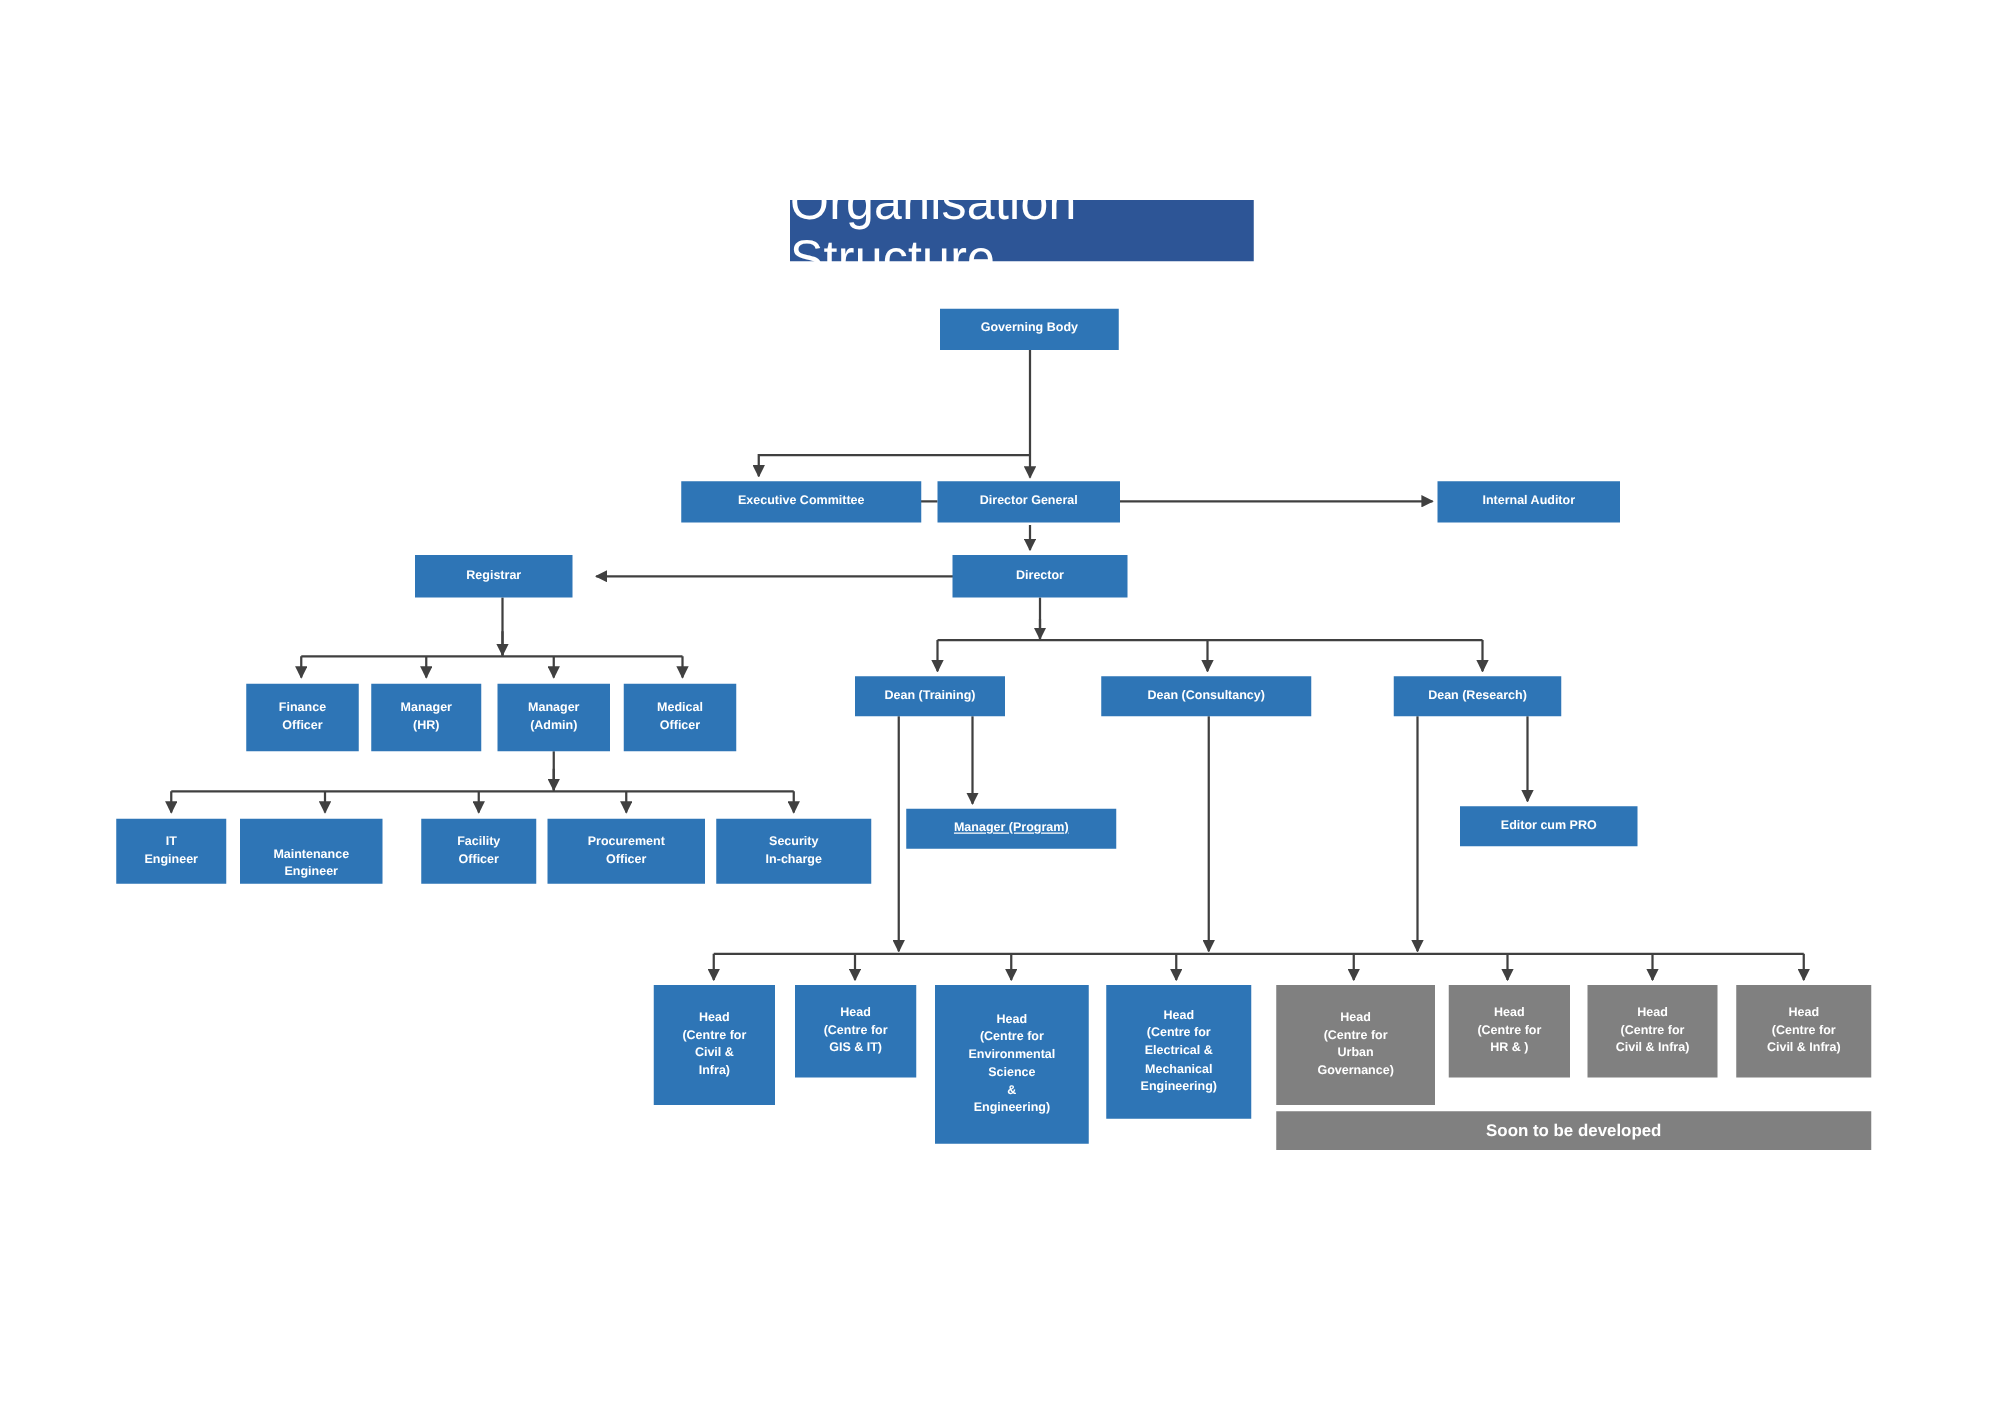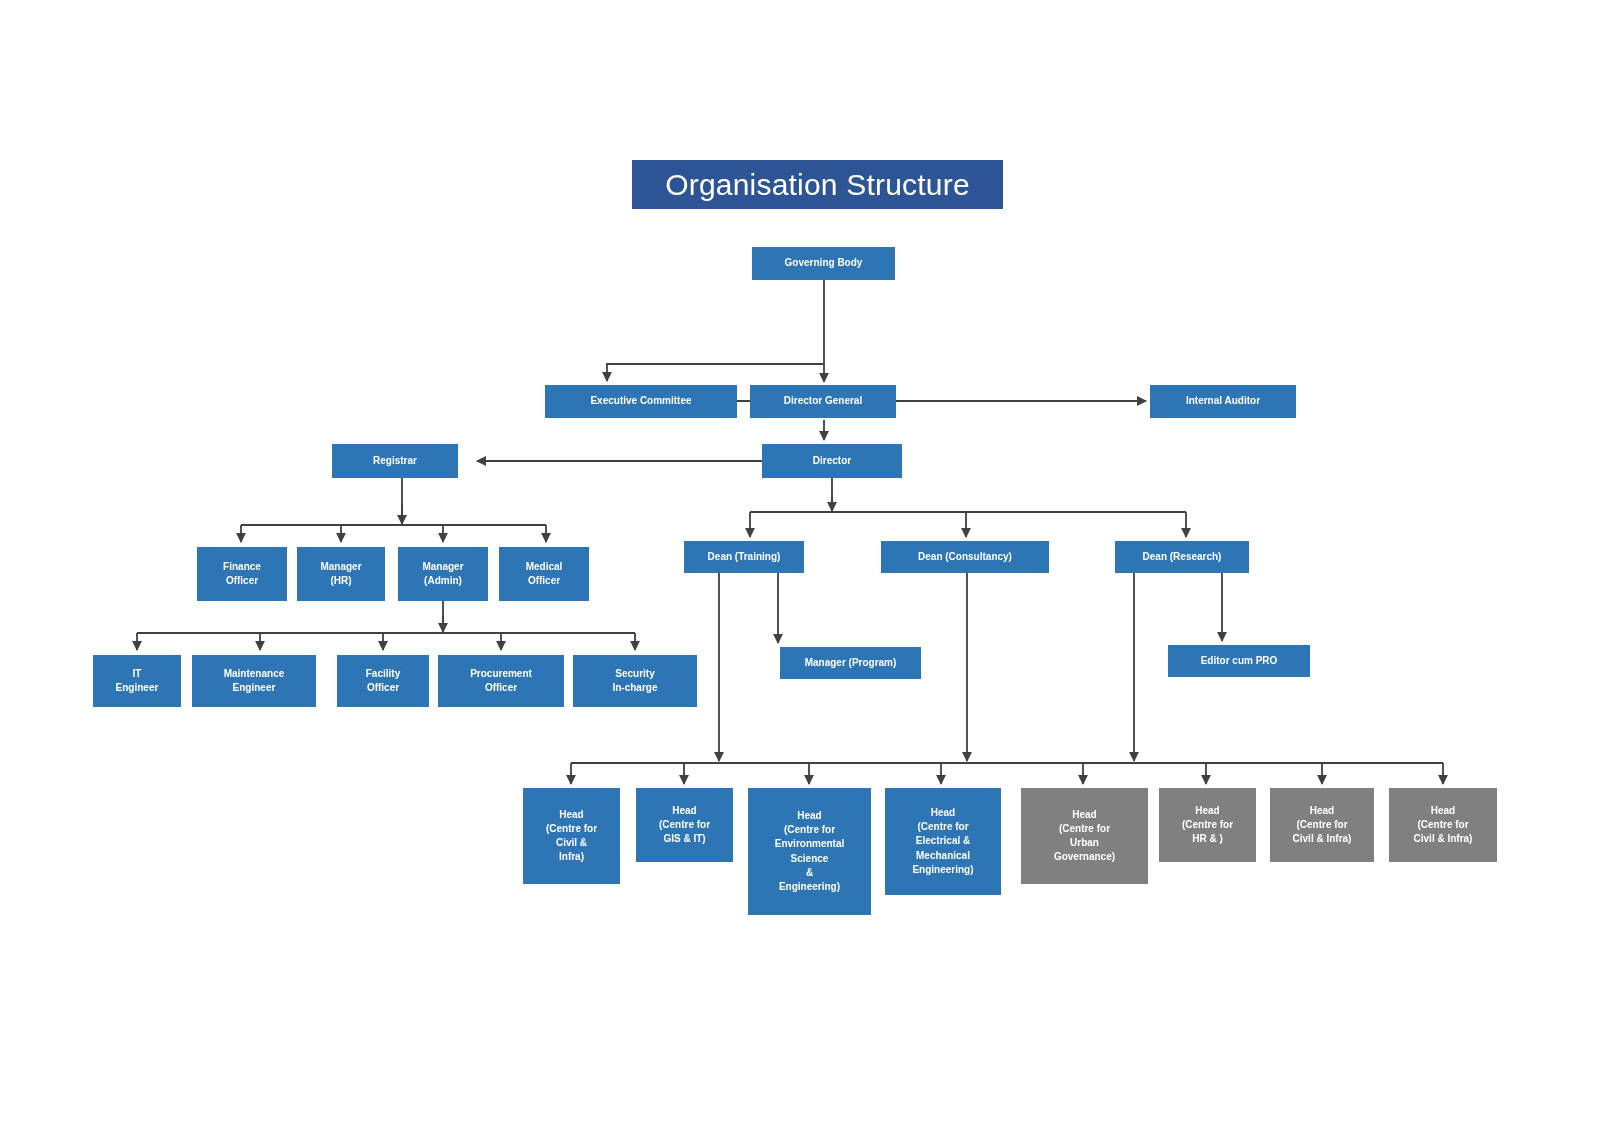"Organisation Structure" .title-bar { font-size: 30px -> 40px }
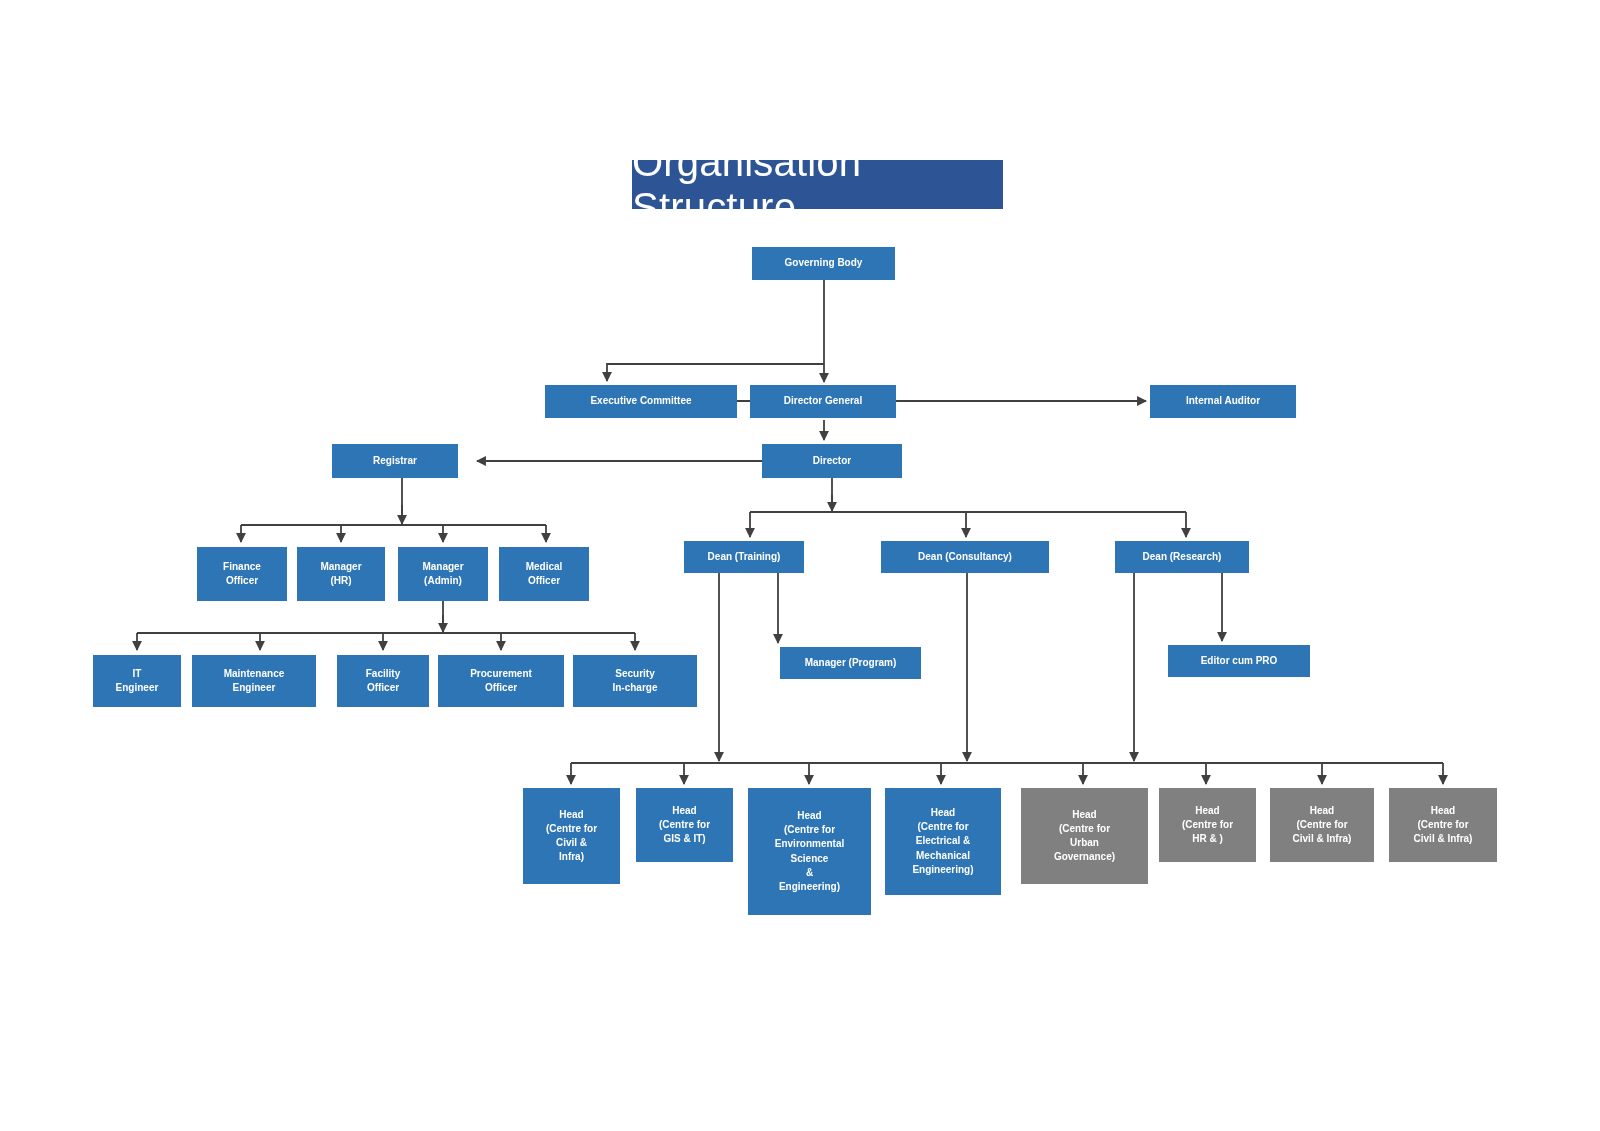"Manager (Program)" div.node { left: 780px -> 725px; text-decoration: none -> underline; width: 141px -> 168px }
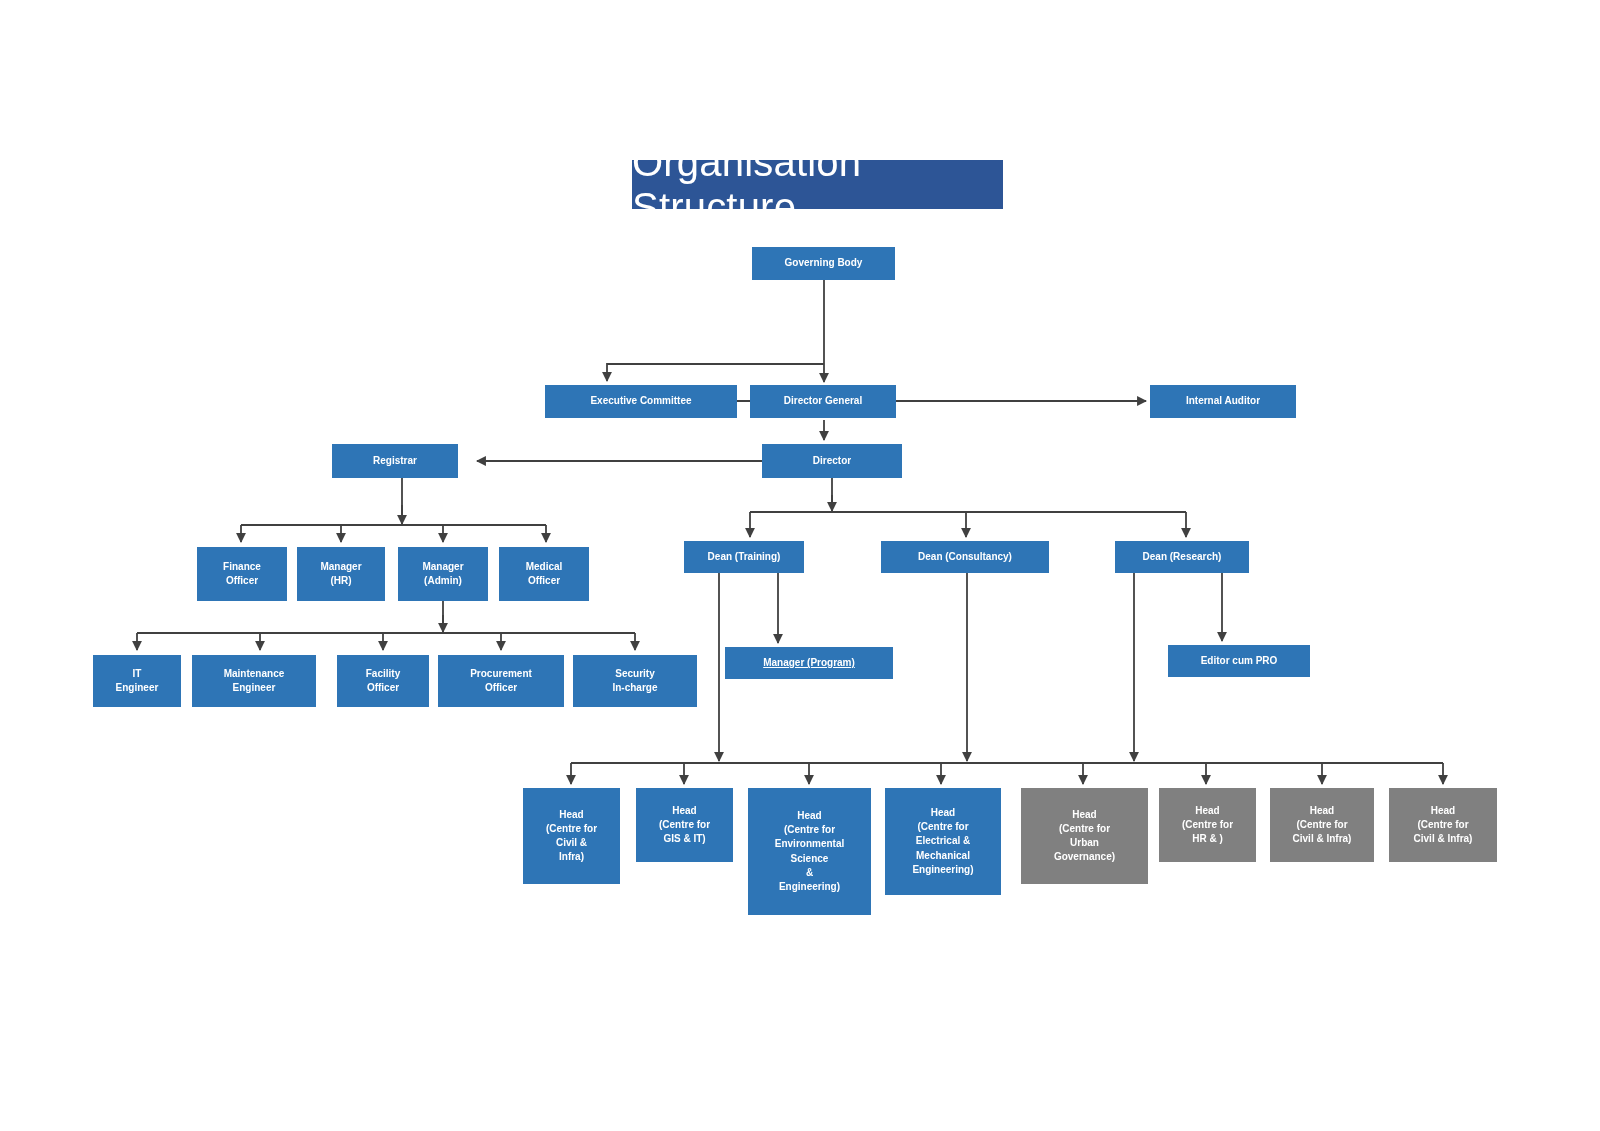"Maintenance" div.node { align-items: none -> flex-end; width: 124px -> 114px }
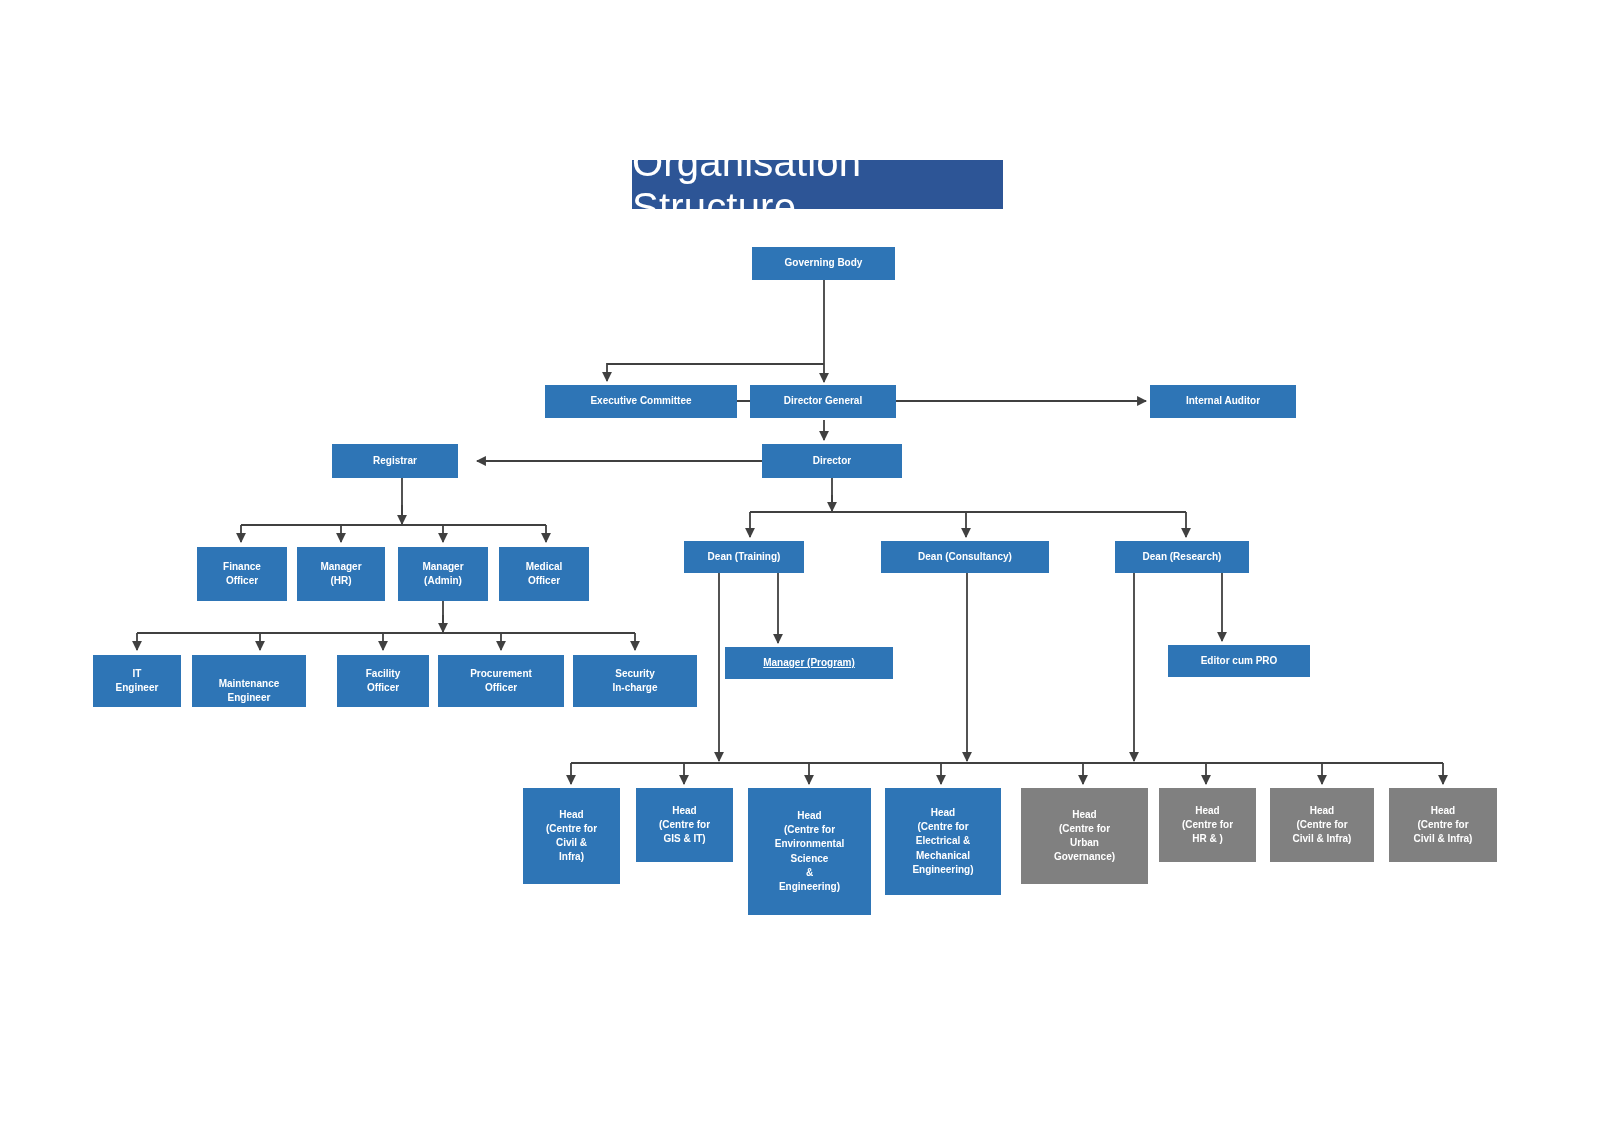"Soon to be developed" div.banner { html: none -> <div> <span>Soon to be developed</span> </div> }
